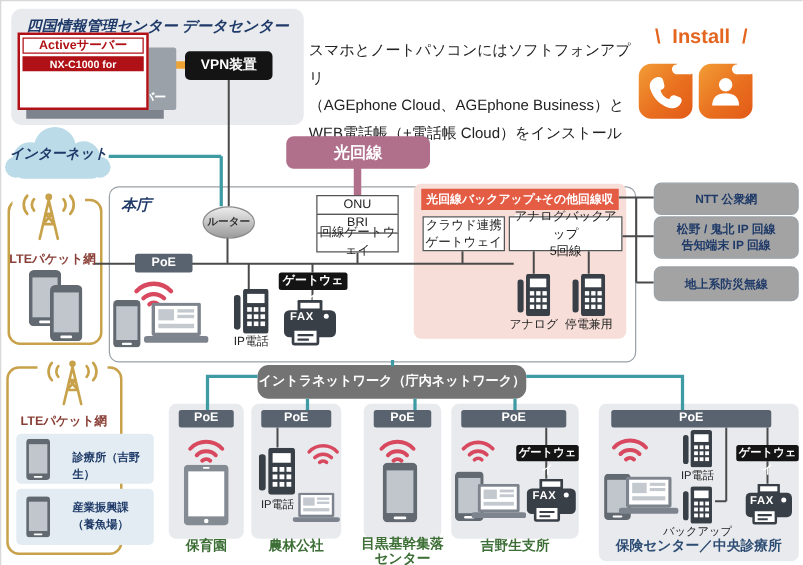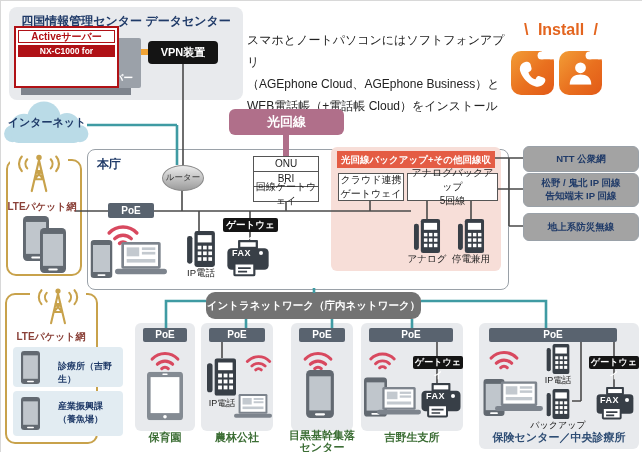"四国情報管理センター データセンター" .navy { font-style: none -> italic }
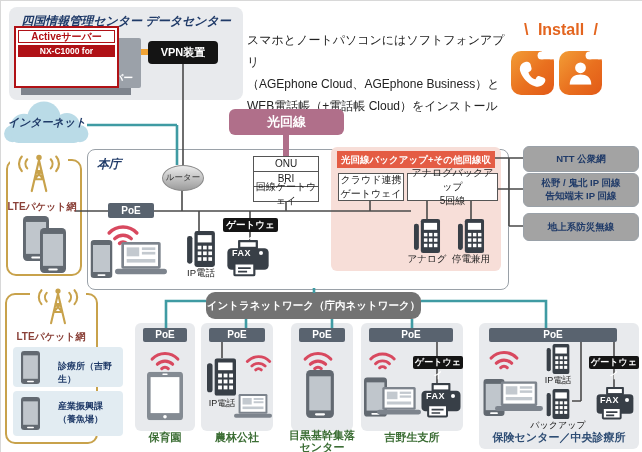"ルーター" .router { font-weight: normal -> bold }
